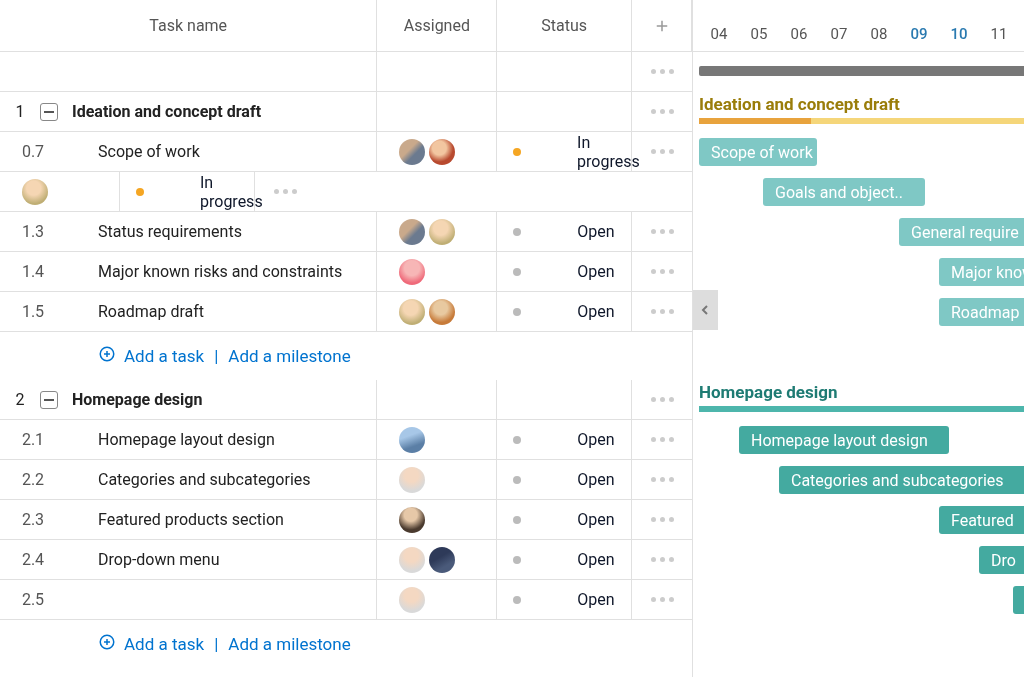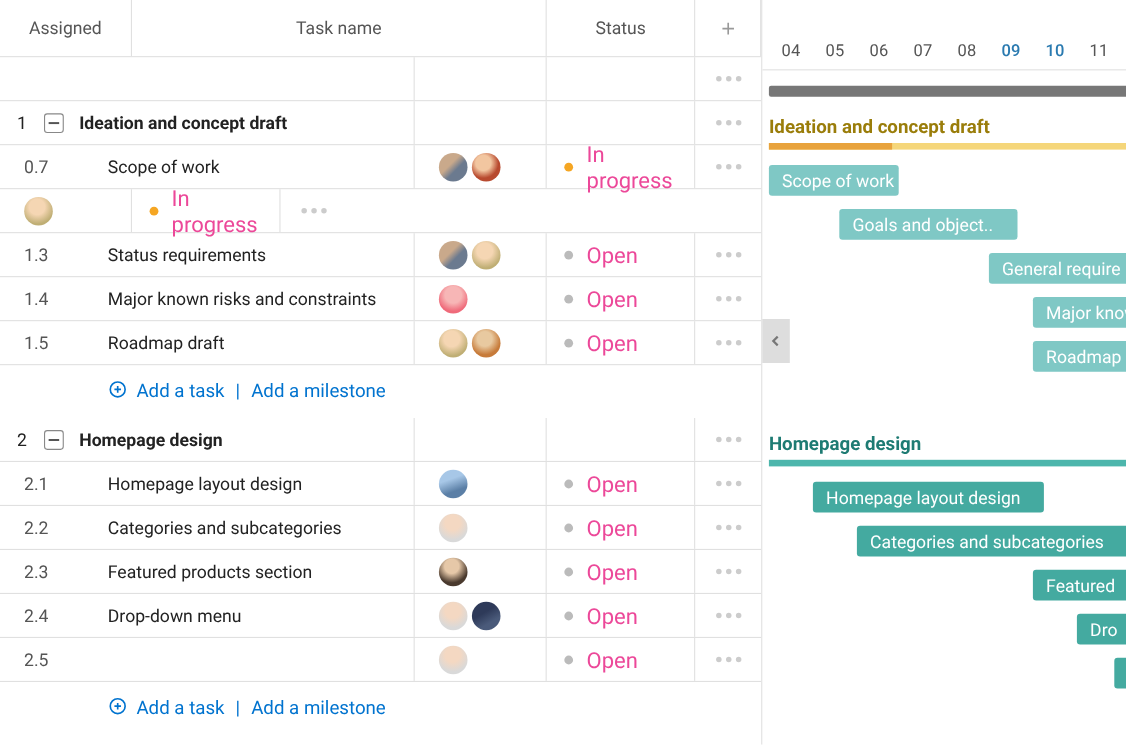"Assigned" div.th { order: before "Task name" -> after "Task name" }
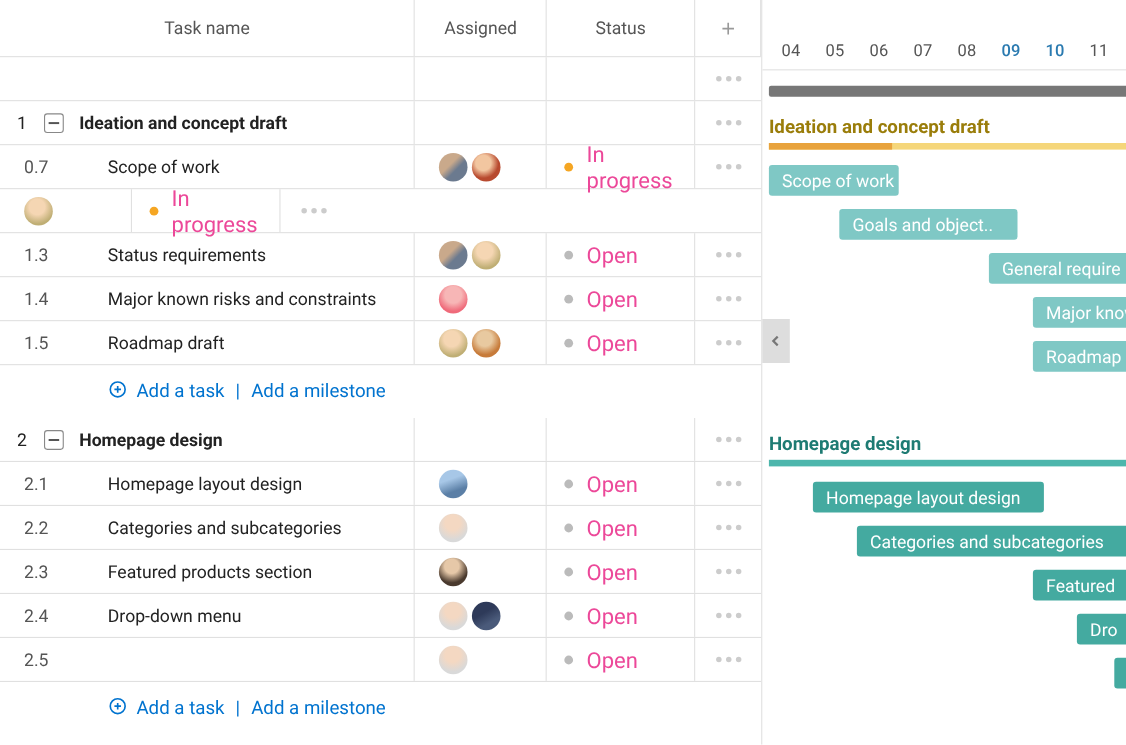"04" .timeline-head { height: 64px -> 52px }
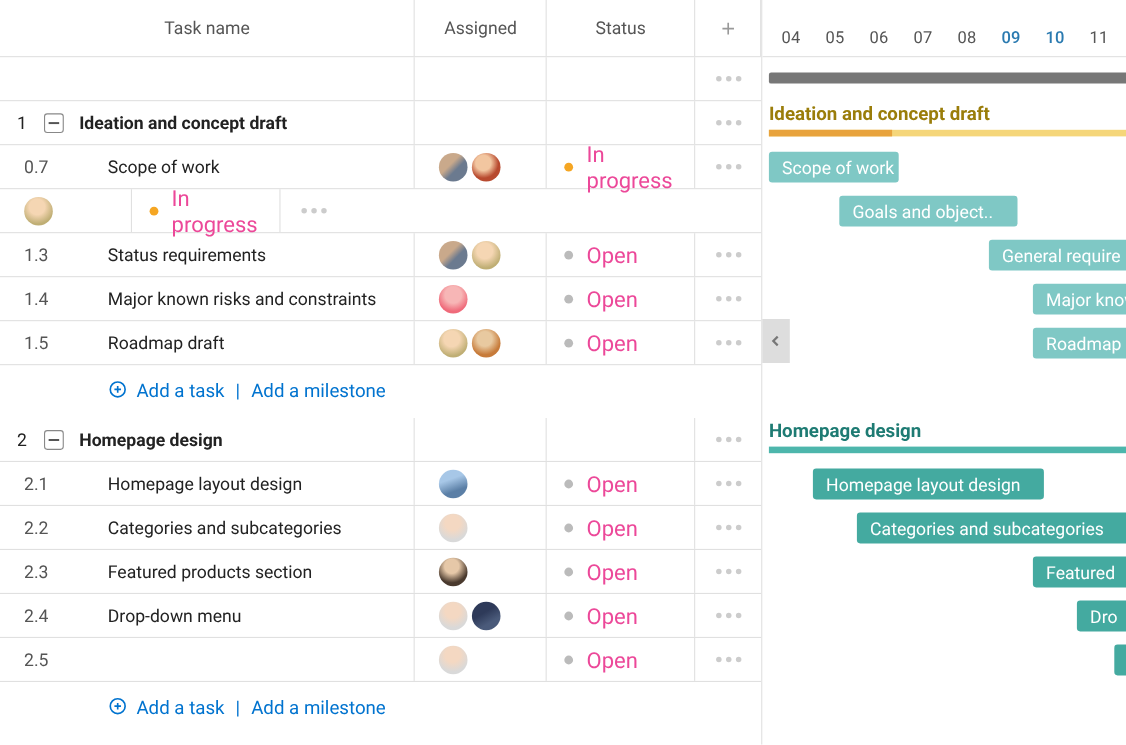"In progress" .status-text { color: #ec4899 -> #0f172a; font-size: 20px -> 16px; margin-left: none -> 44px }
